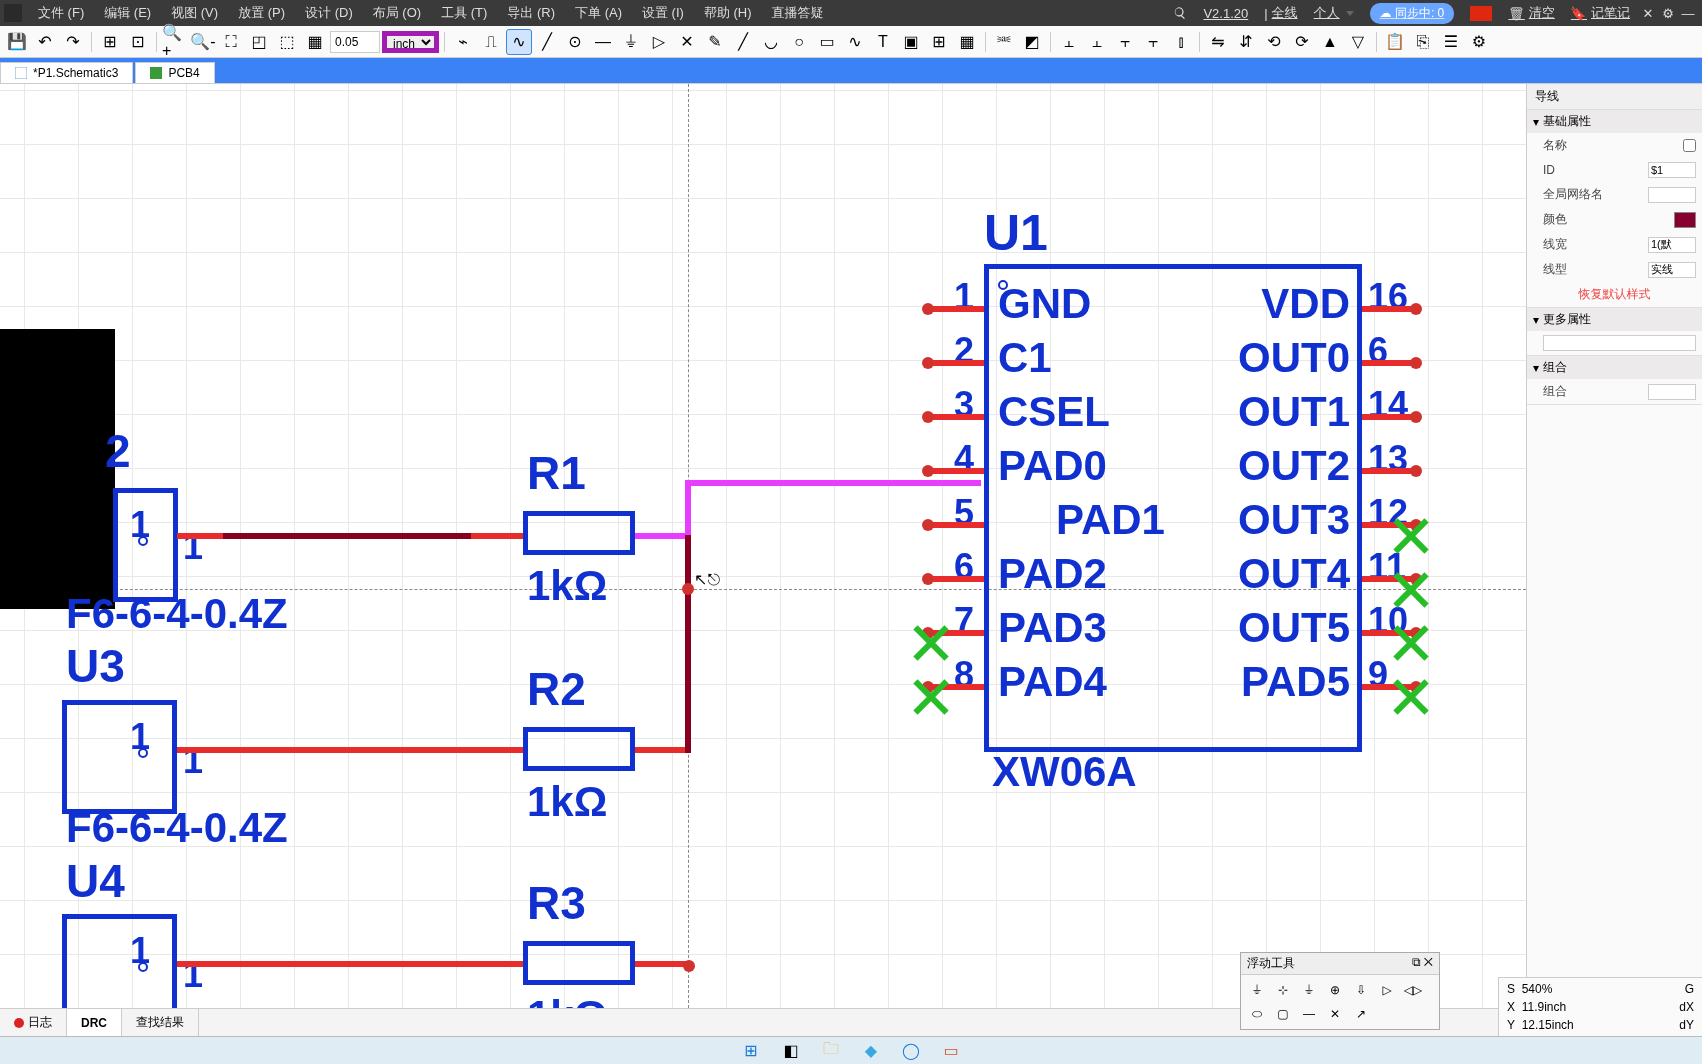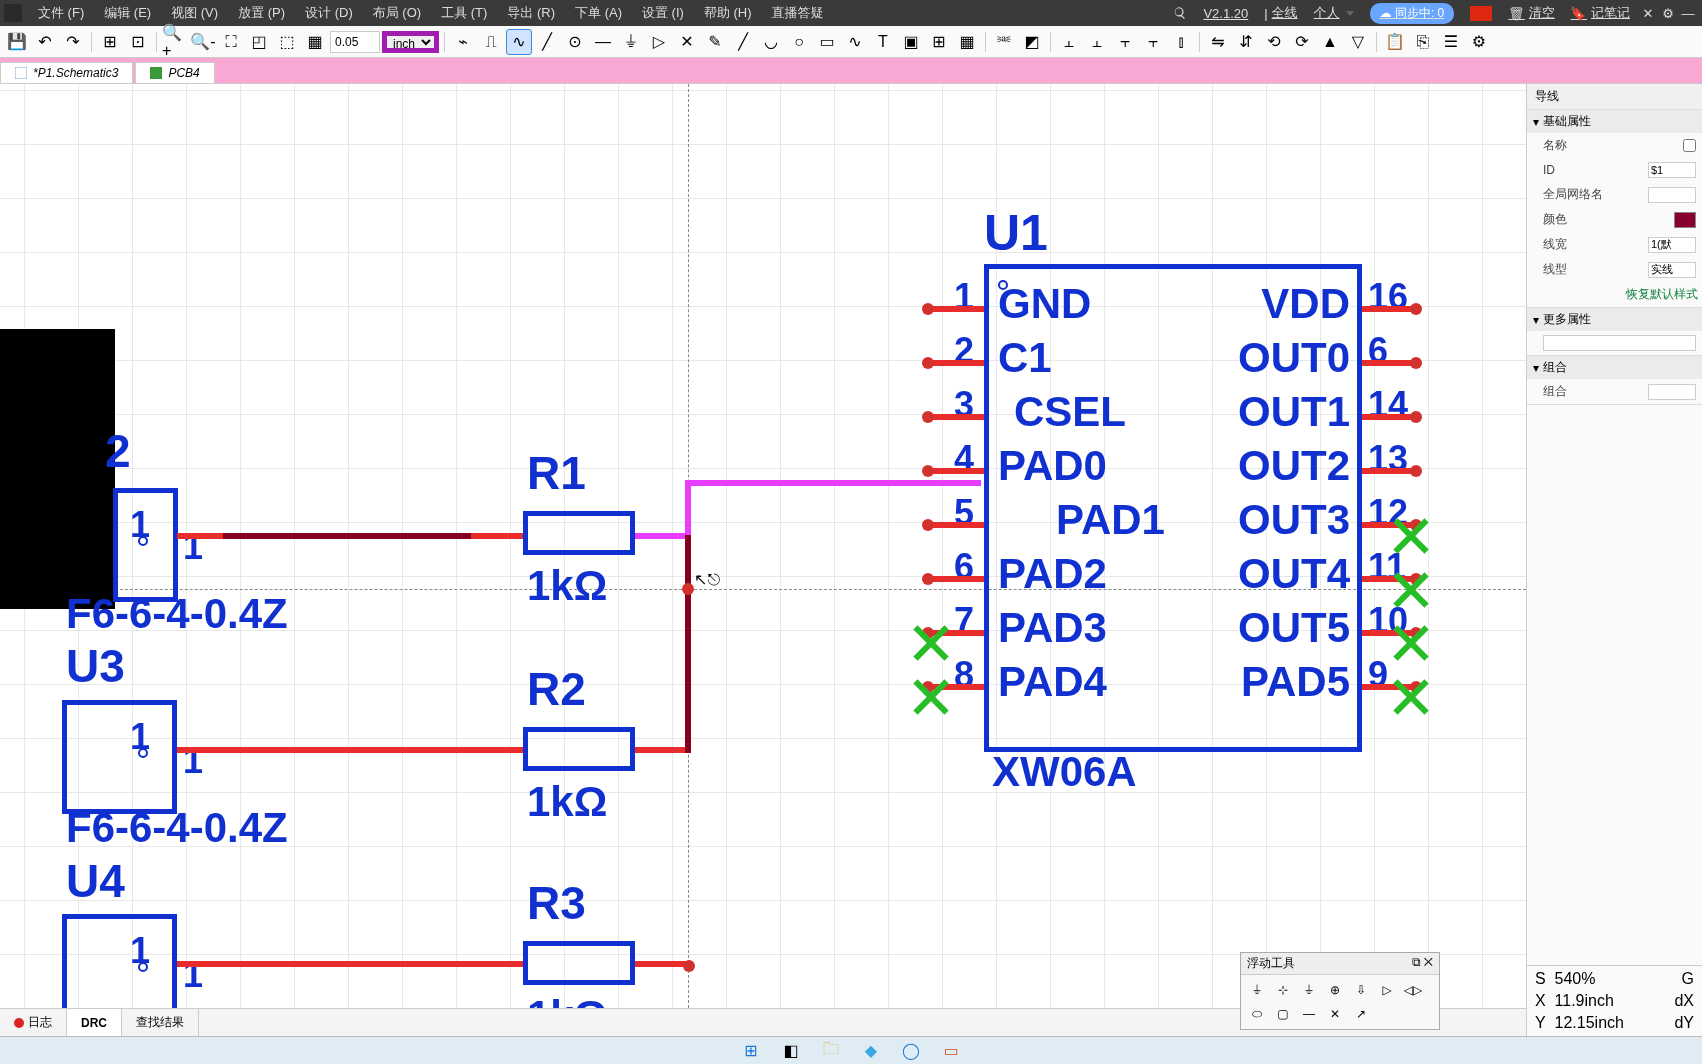"*P1.Schematic3" .tabbar { background: #f9a8d4 -> #3b82f6; font-style: italic -> none }
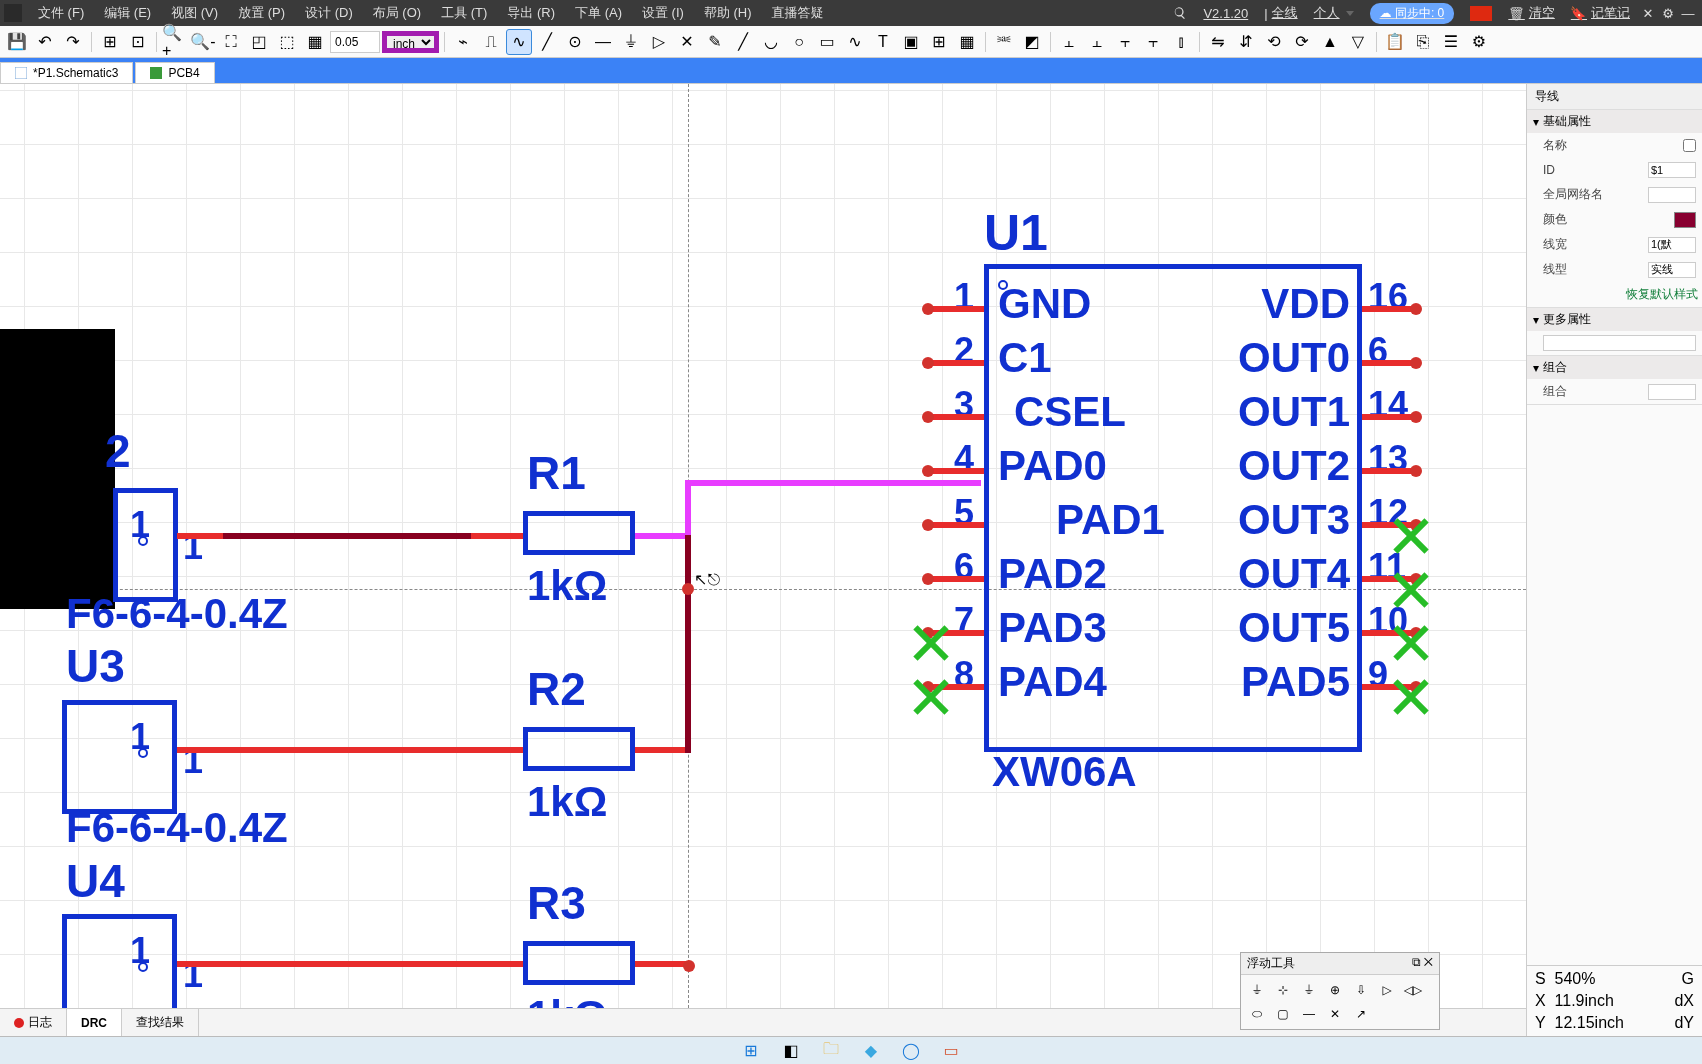"恢复默认样式" .prop-panel .reset-link { color: #15803d -> #ef4444; text-align: right -> center }
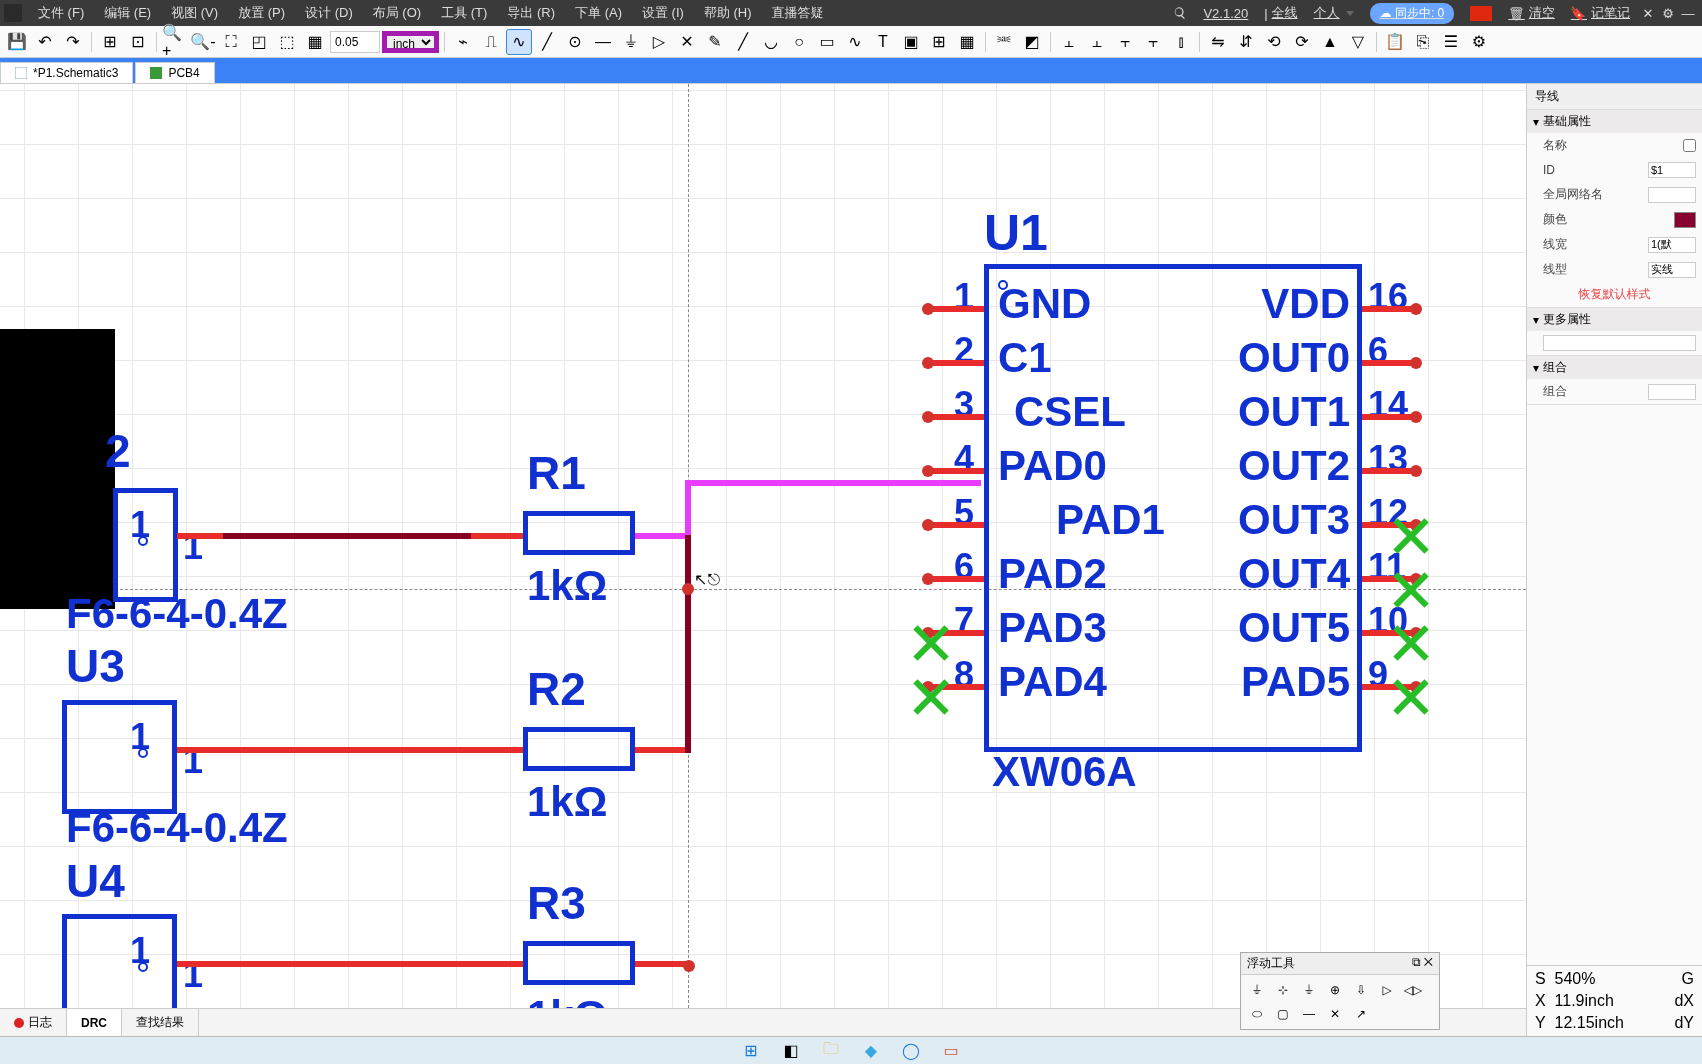"CSEL" div.pname { margin-left: 16px -> none }
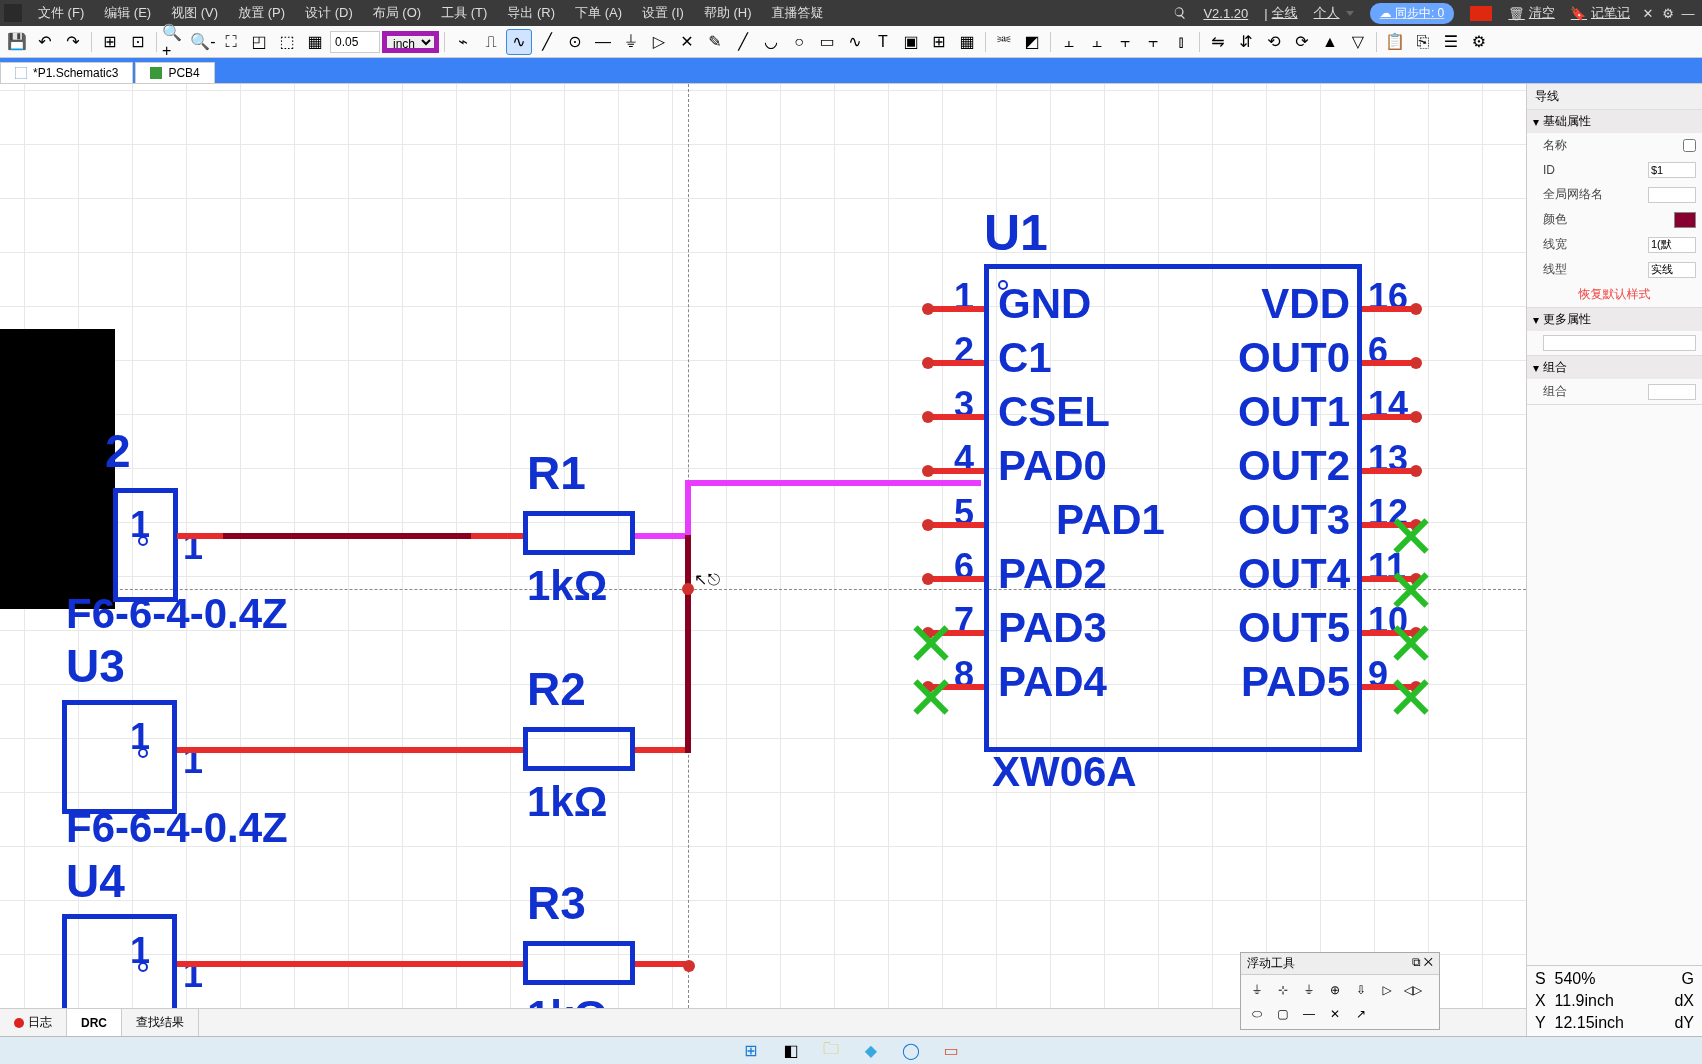"S 540%" .coord-pane { font-size: 16px -> 12px; width: 176px -> 204px }
